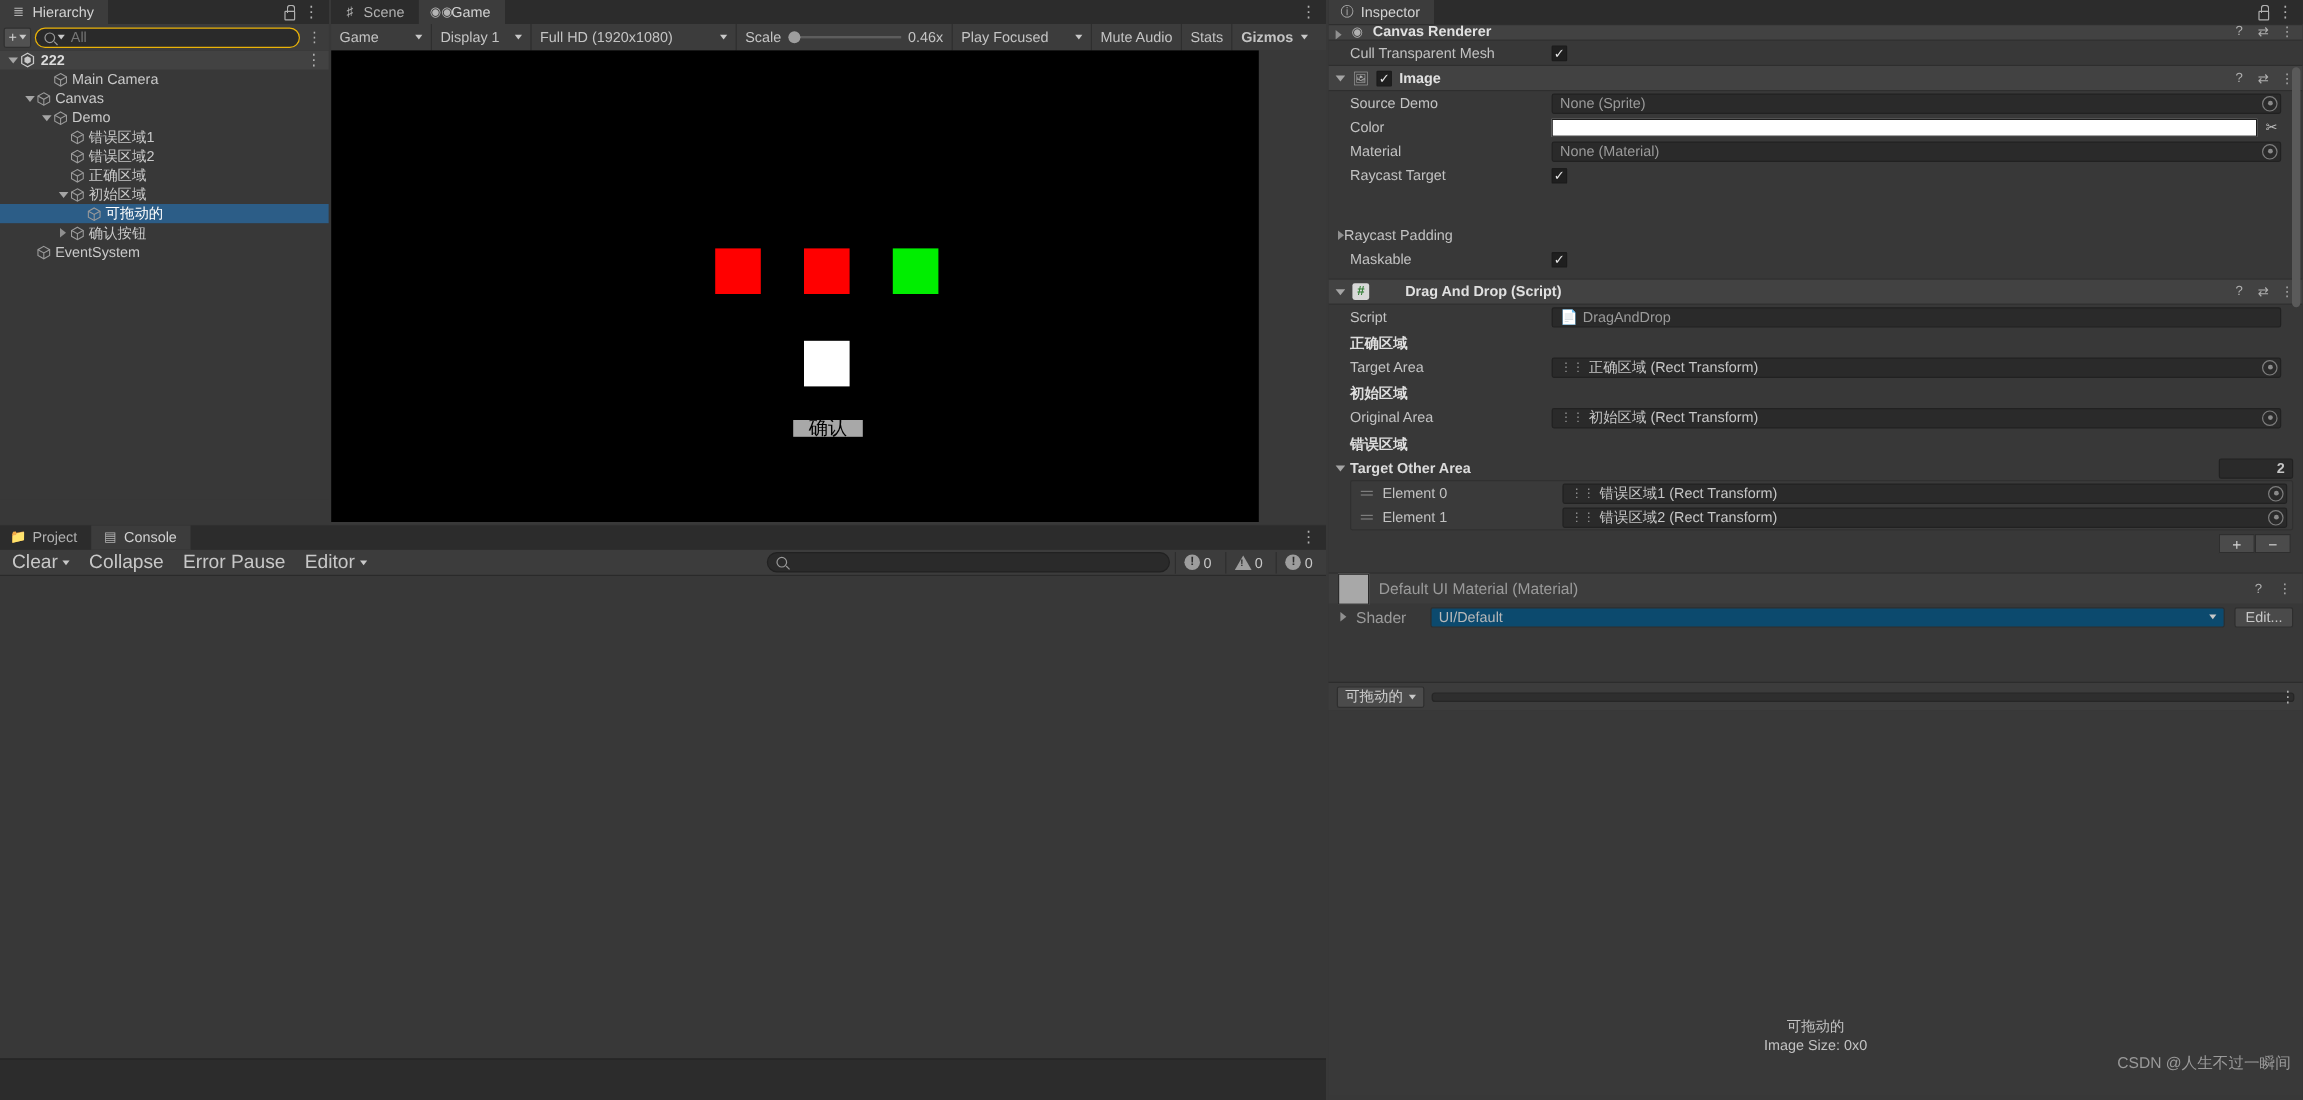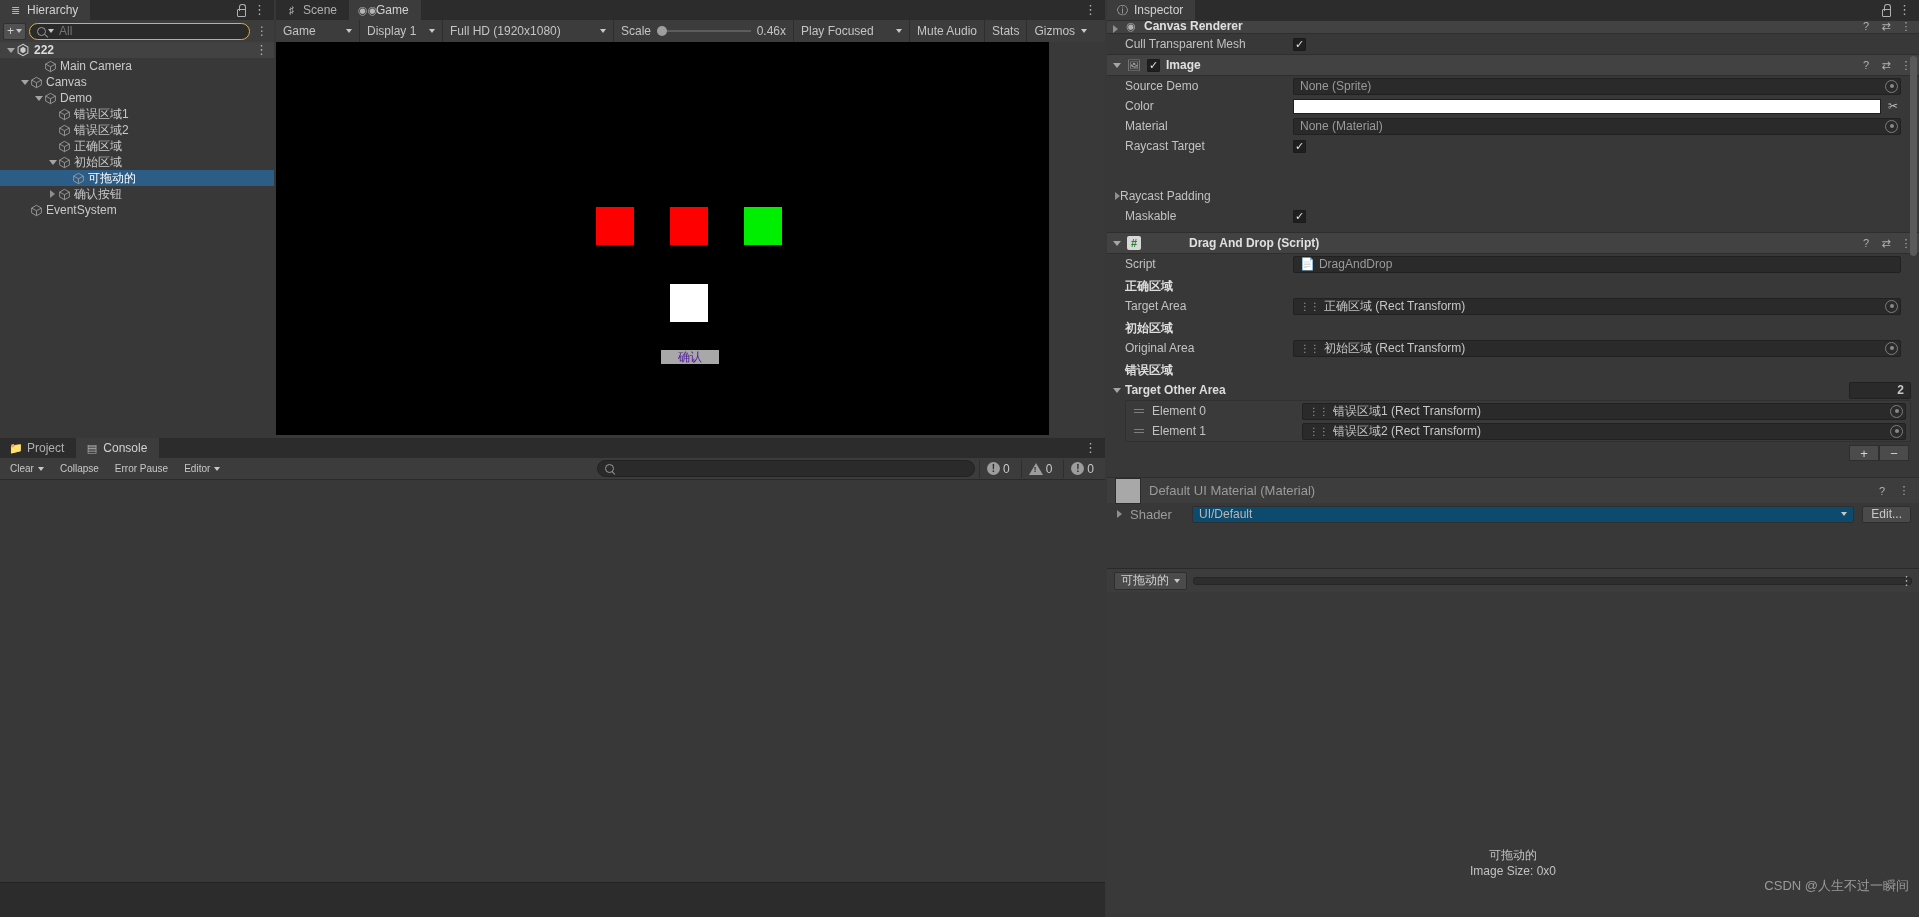"Gizmos" .gt-item.noborder { font-weight: none -> bold }
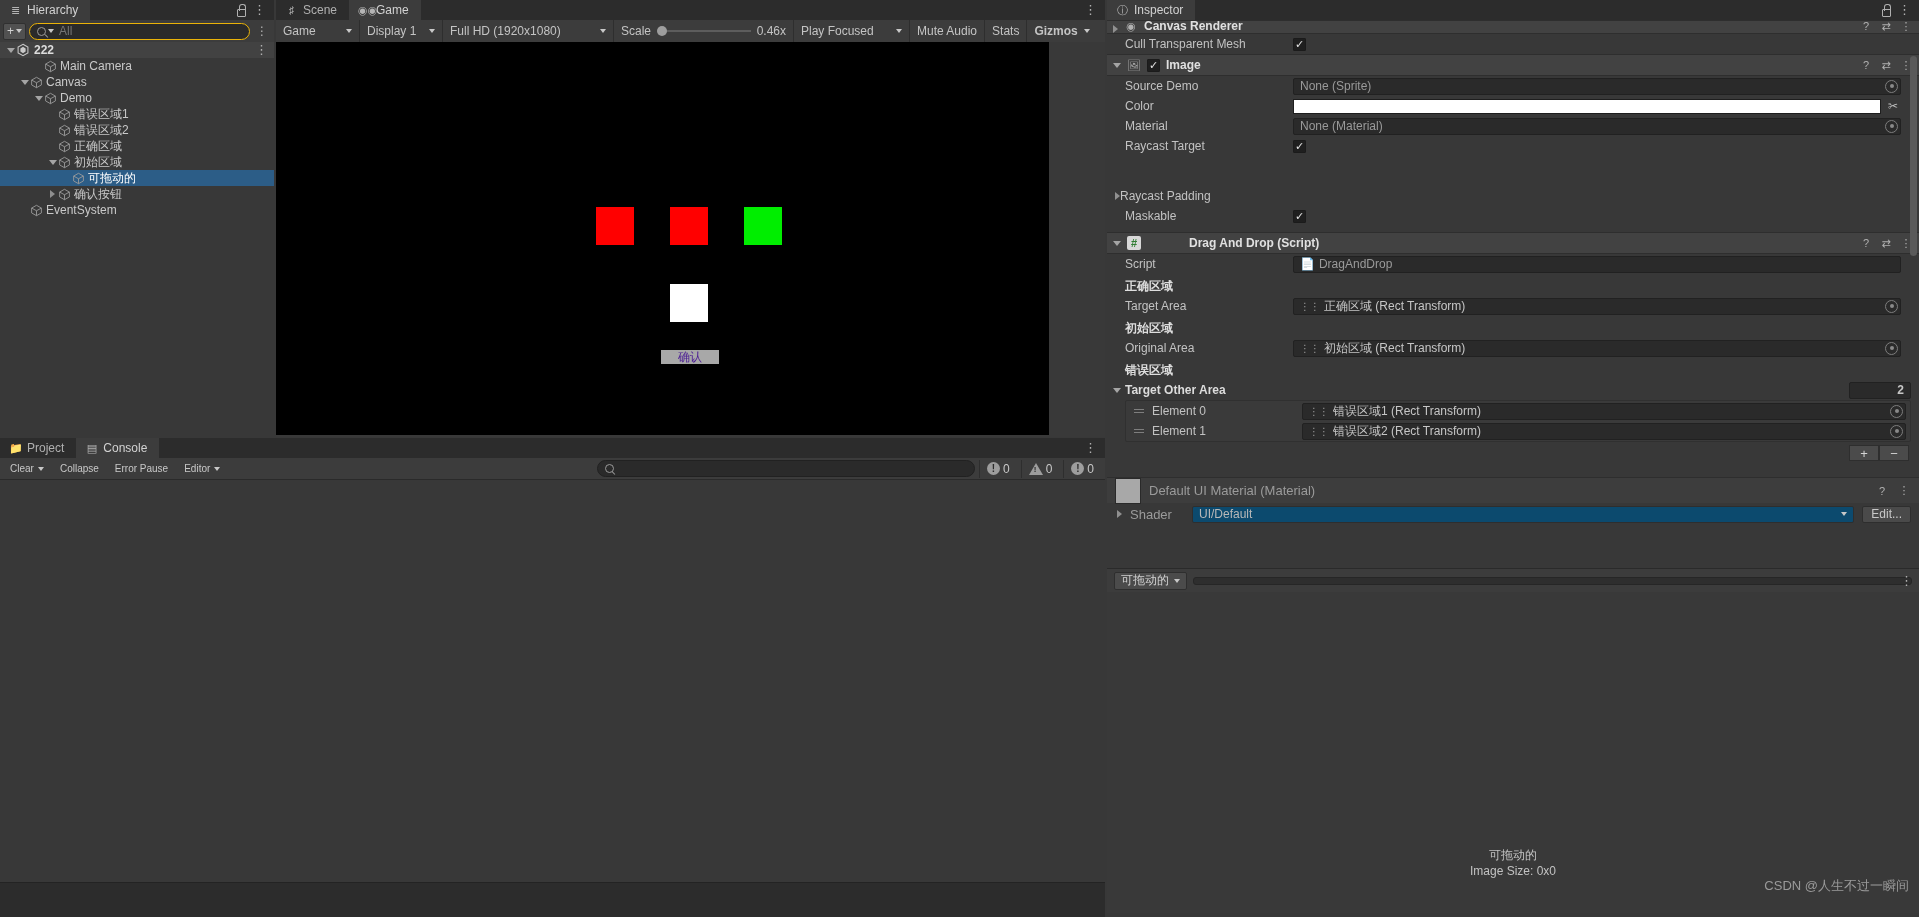"Drag And Drop (Script)" span.ctitle { margin-left: 42px -> 24px }
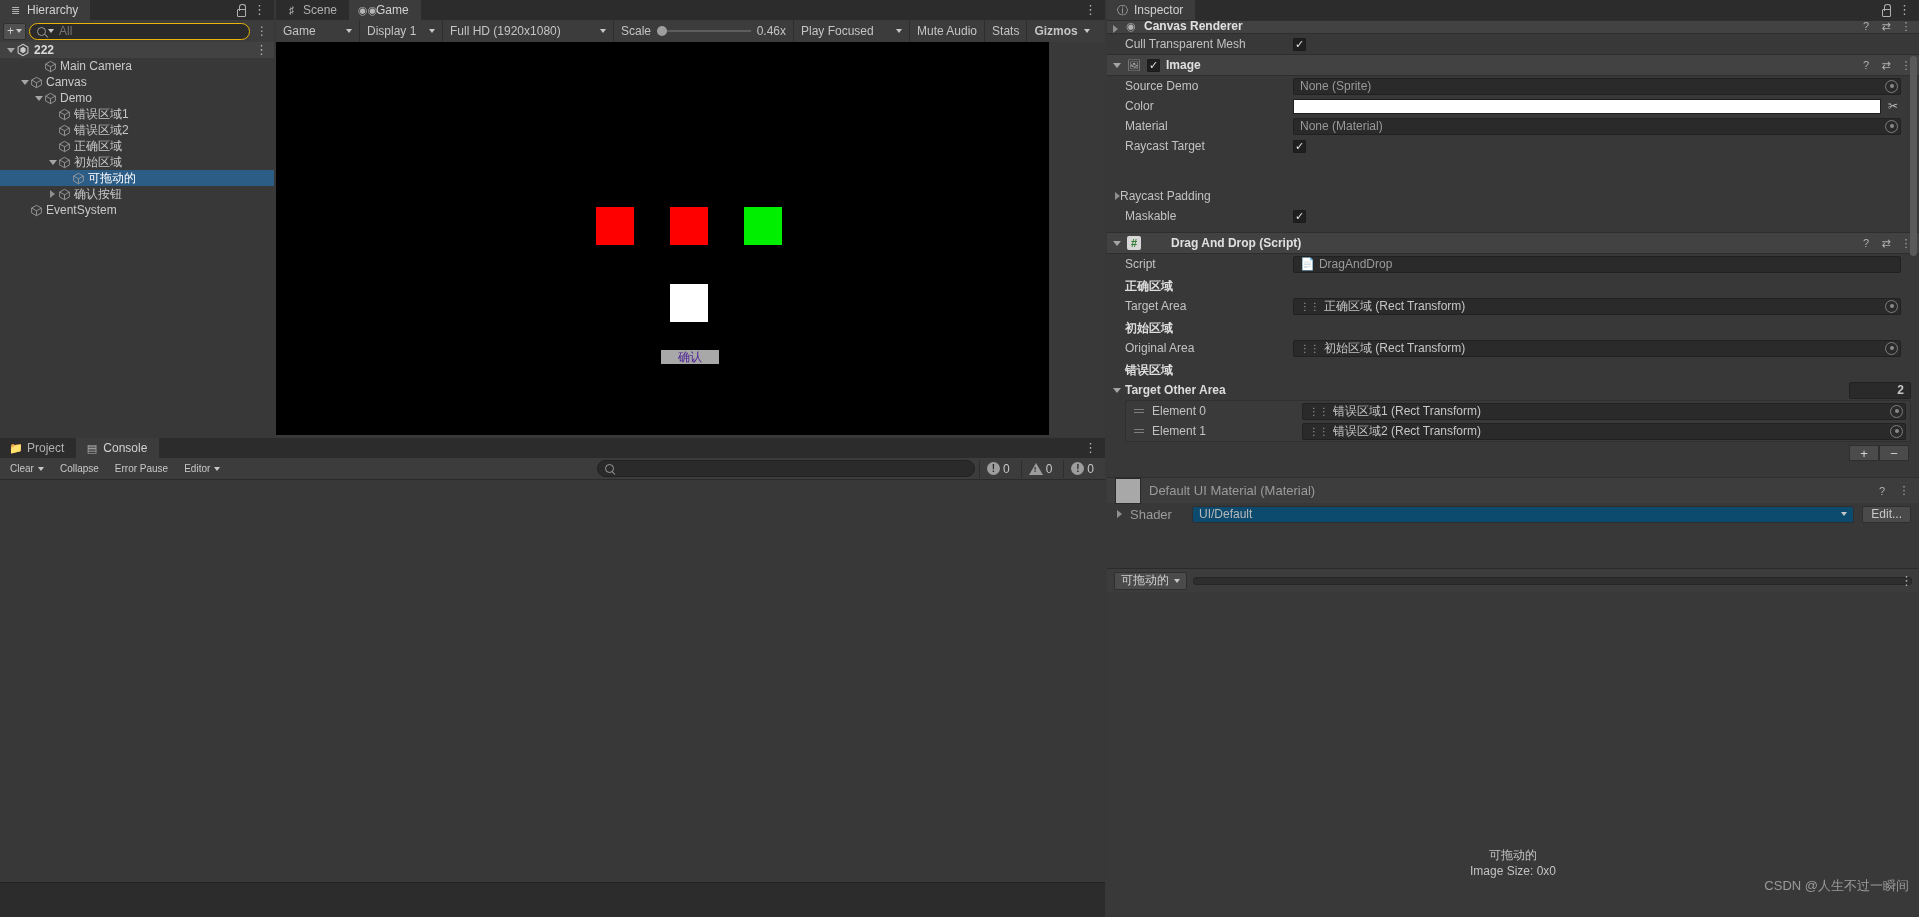"确认" .confirm-btn { color: #4c1d95 -> #000000; font-size: 12px -> 16px }
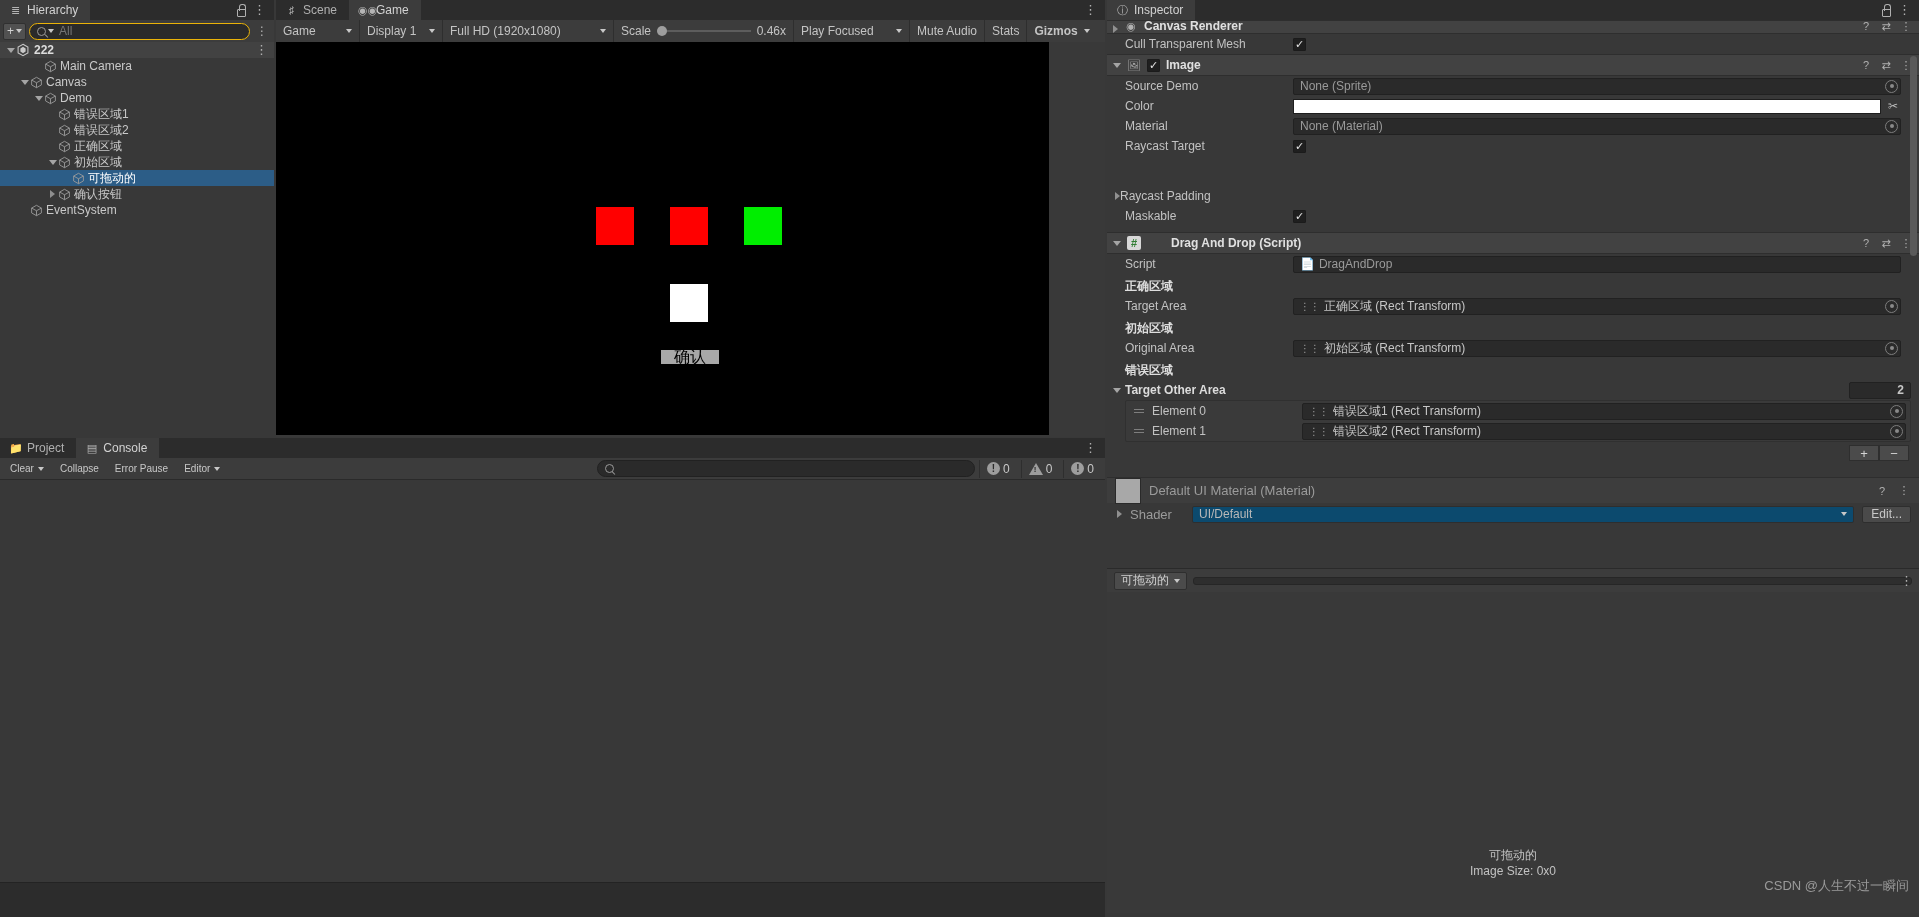"Clear" .c-btn { font-size: 10px -> 16px }
